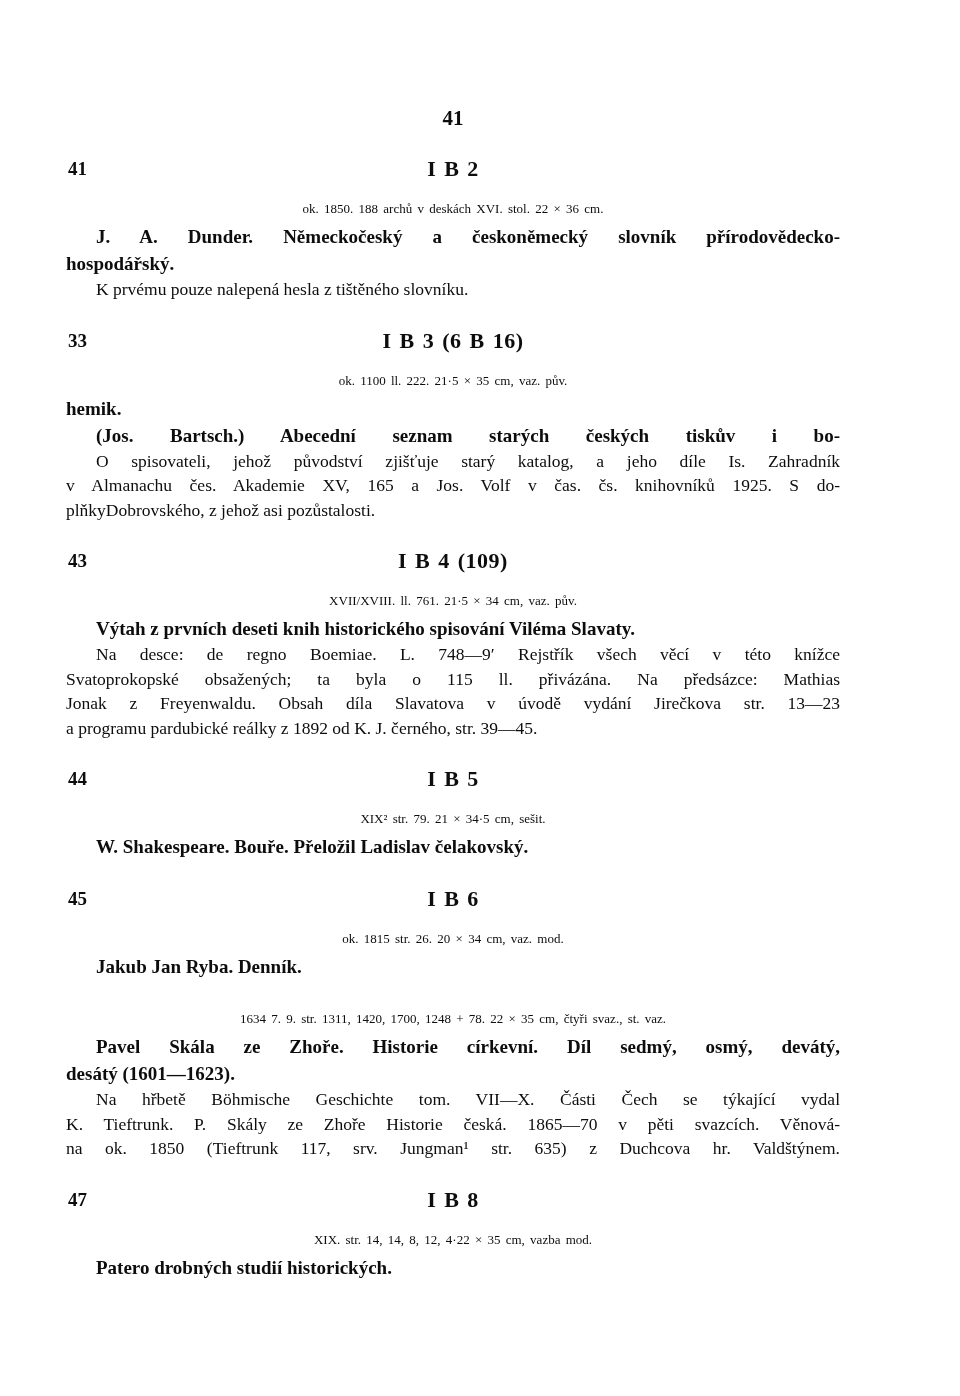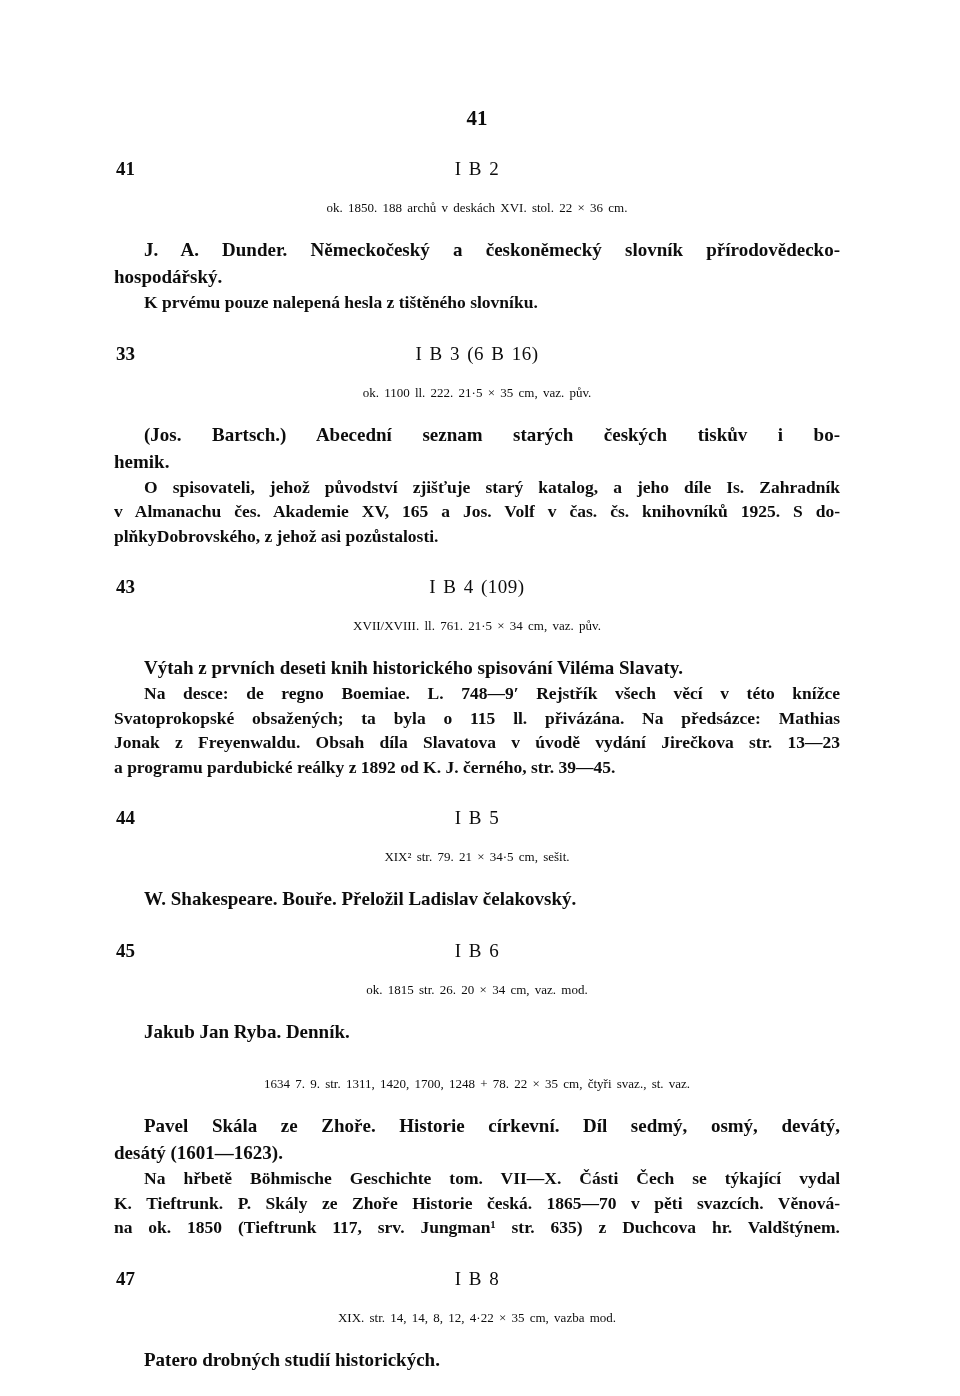"41" .page { padding: 106px 120px 0 114px -> 106px 120px 0 66px }
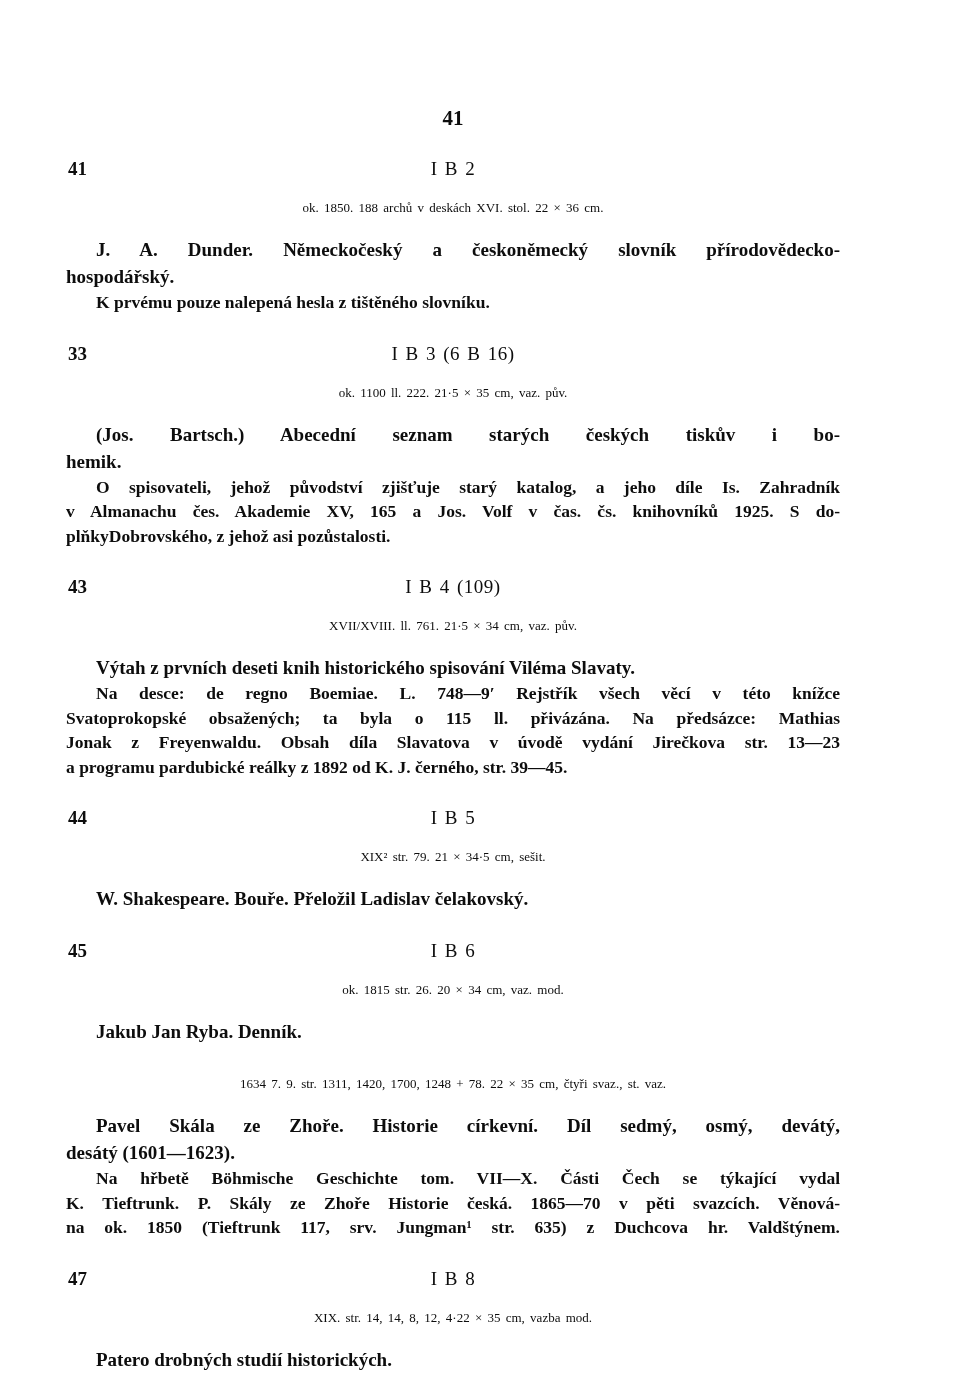"I B 2" .entry-shelfmark { font-size: 19px -> 22px; font-weight: normal -> bold }
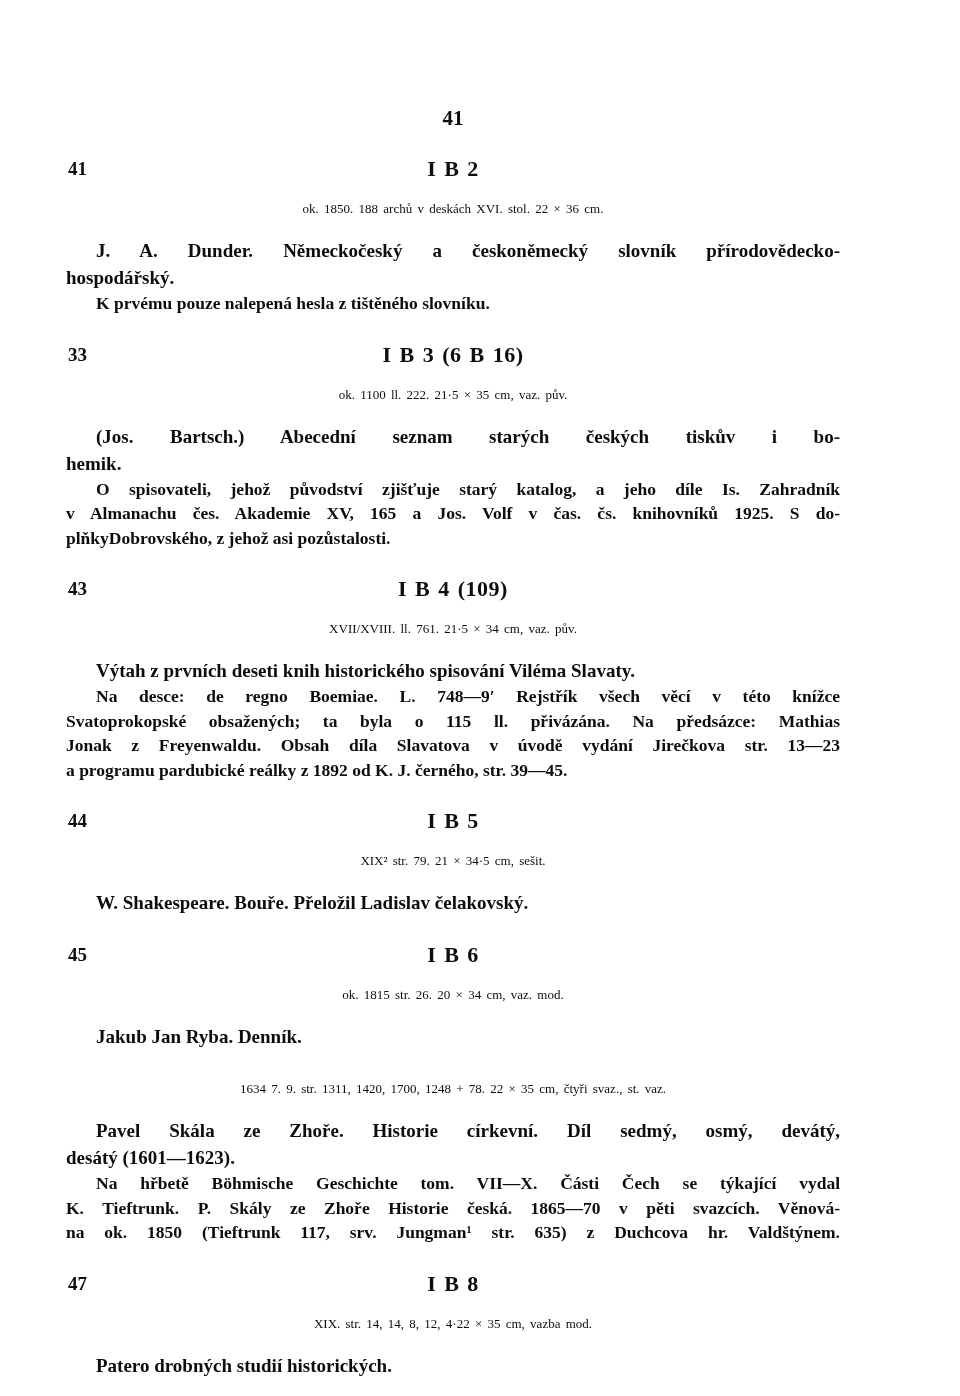"J. A. Dunder. Německočeský a" .title { margin-top: 16px -> 2px }
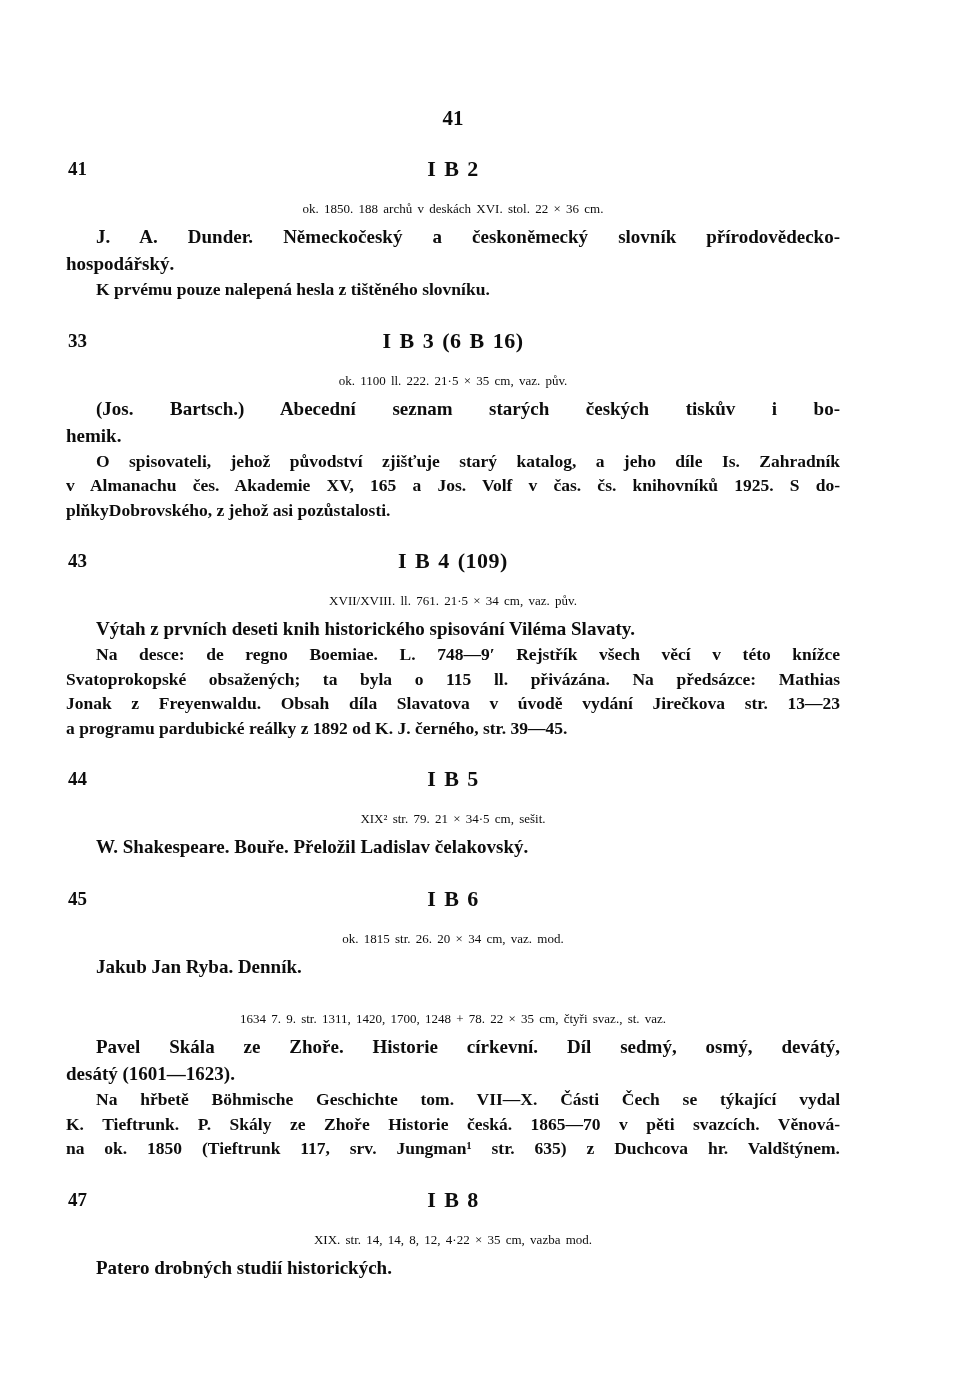"K prvému pouze nalepená hesla" .note { font-weight: bold -> none }
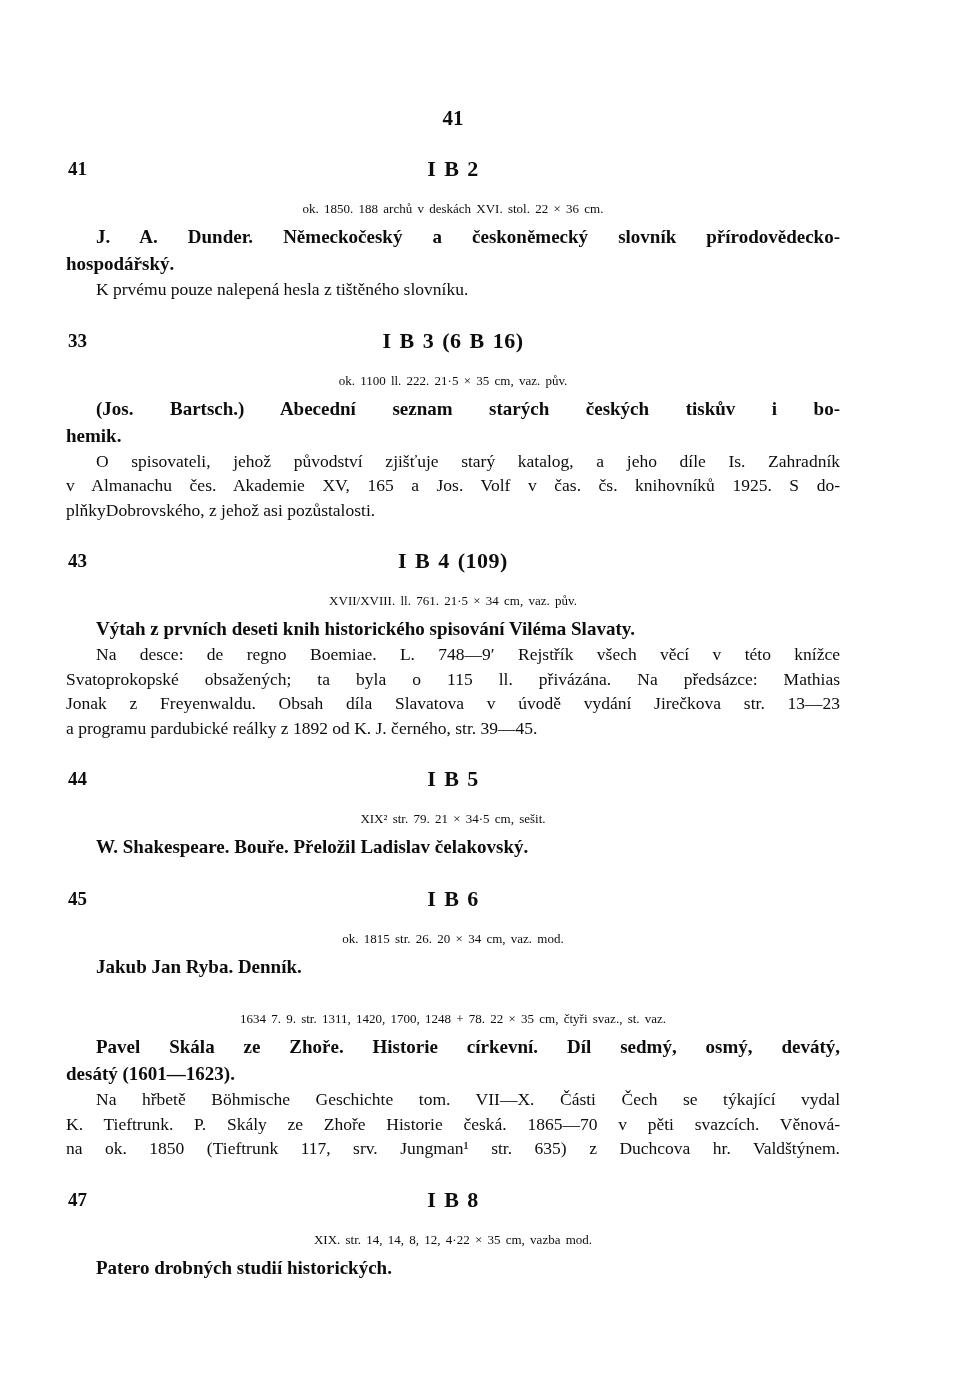"(Jos. Bartsch.) Abecední seznam starých" div.line { order: before "hemik." -> after "hemik." }
